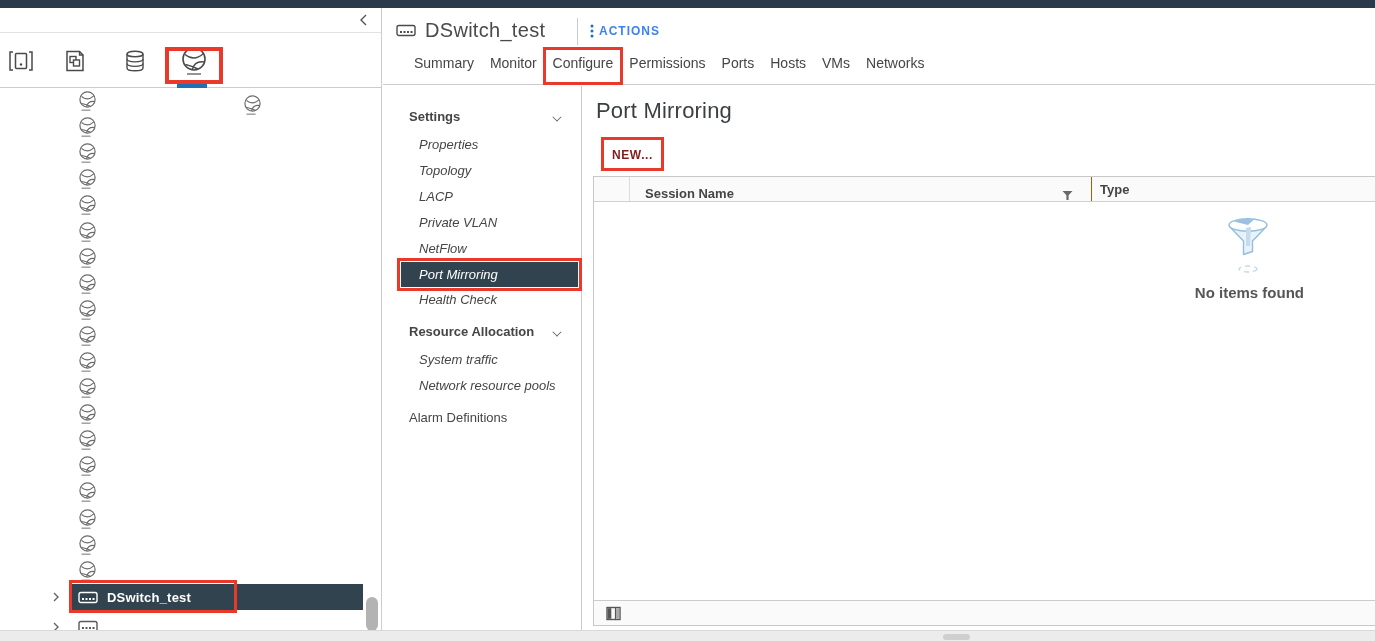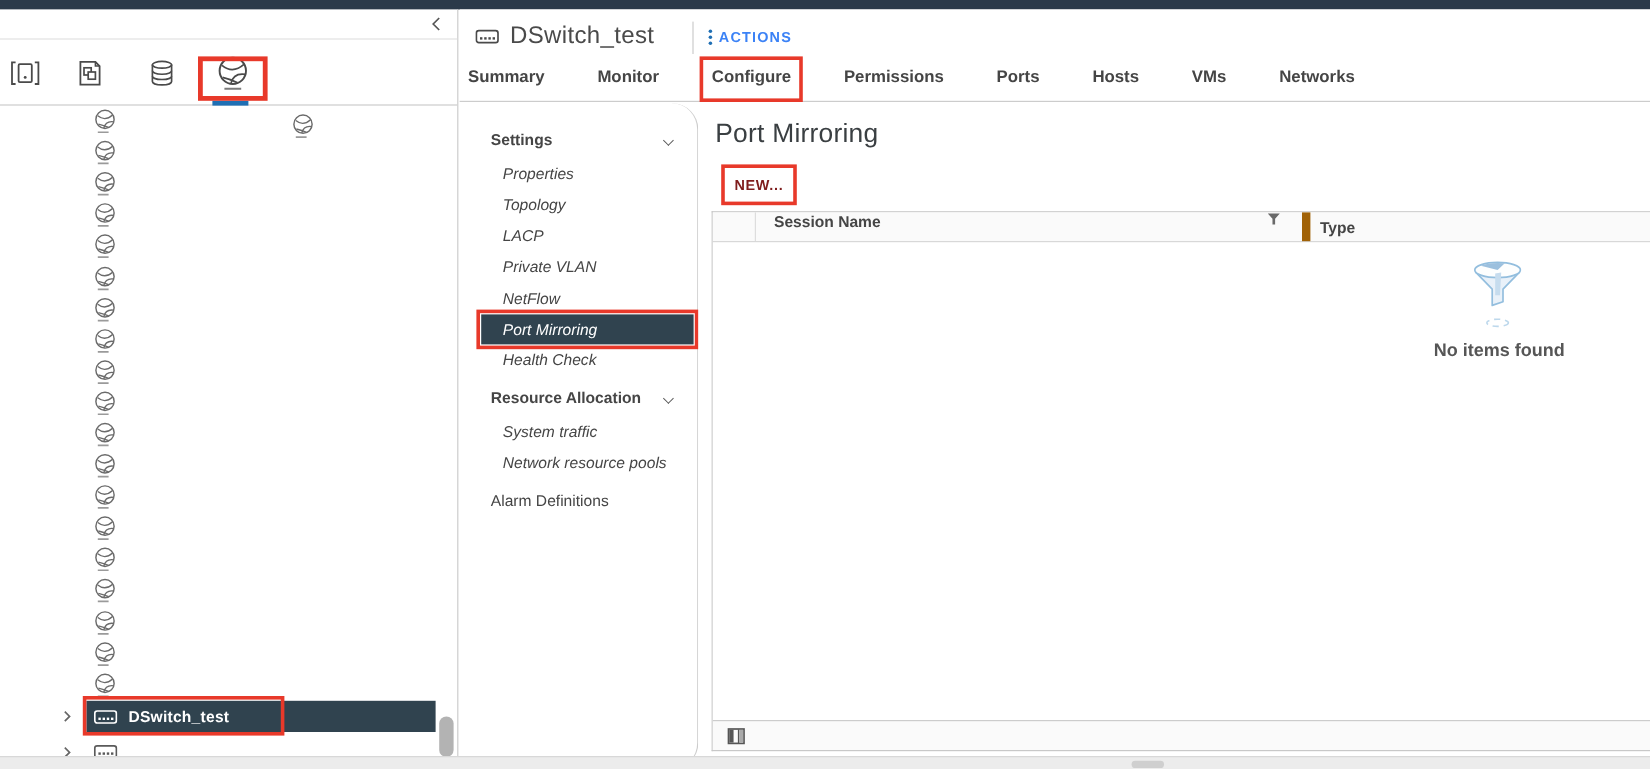"Summary" .tab-bar { font-weight: bold -> none; gap: 44px -> 16px; left: 7px -> 31px }
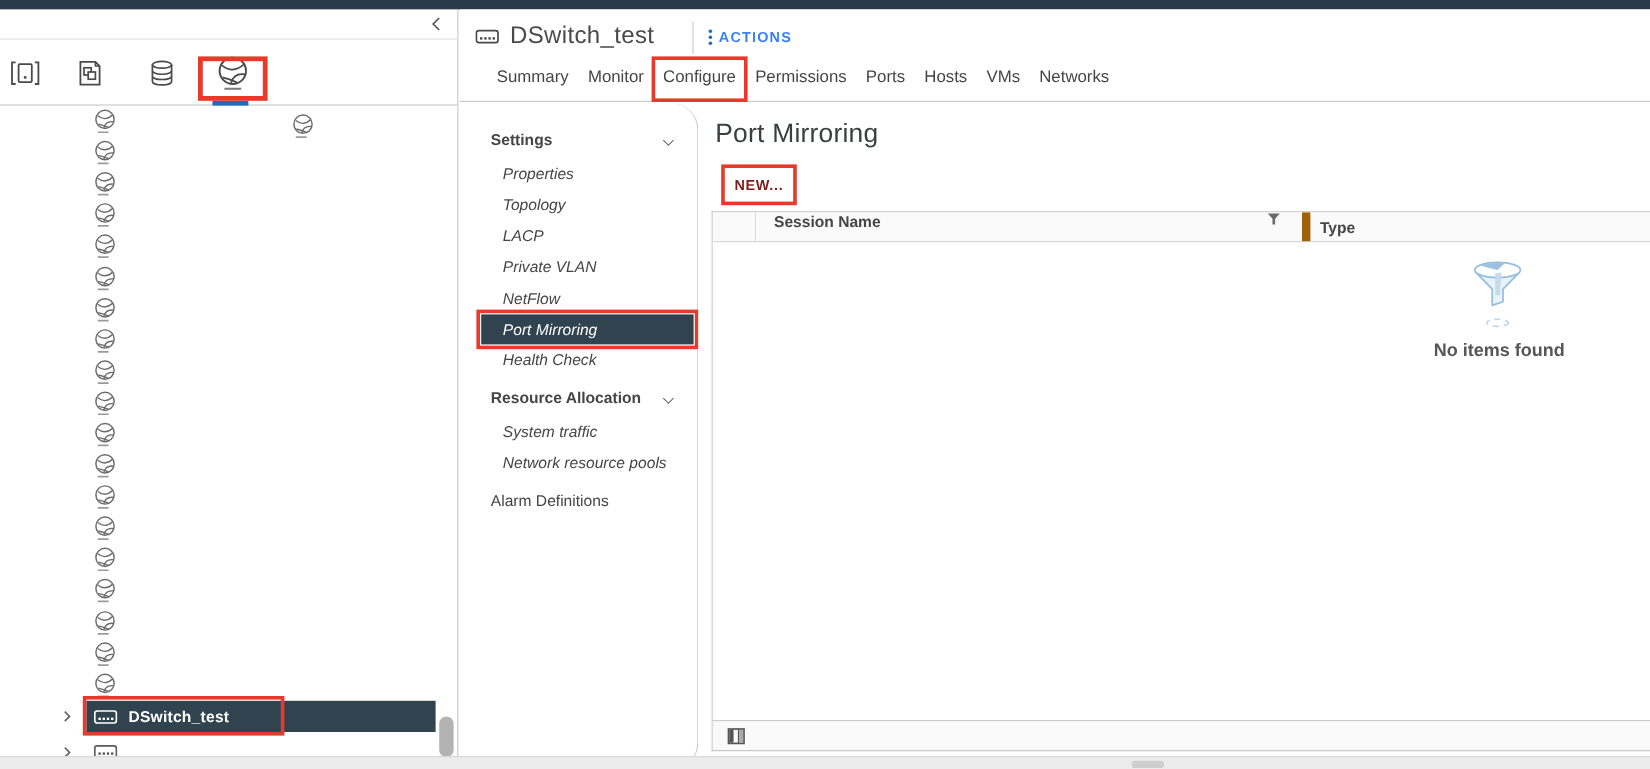"Settings" .subnav { border-radius: 22px -> none }
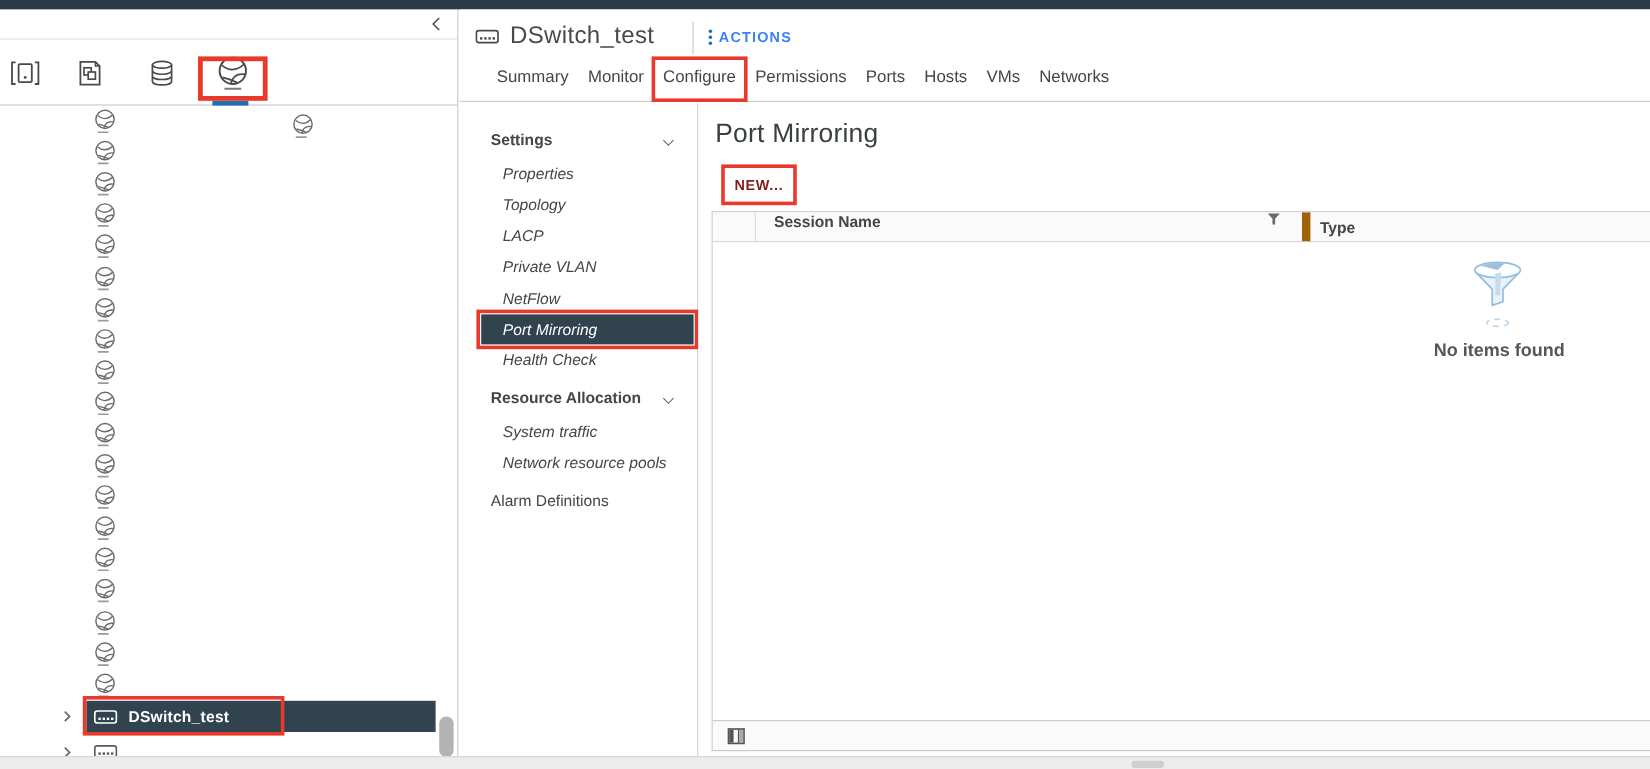"Session Name" .gh-c1 { align-items: flex-start -> flex-end; border-right: 7px solid #a16207 -> 1px solid #a16207 }
